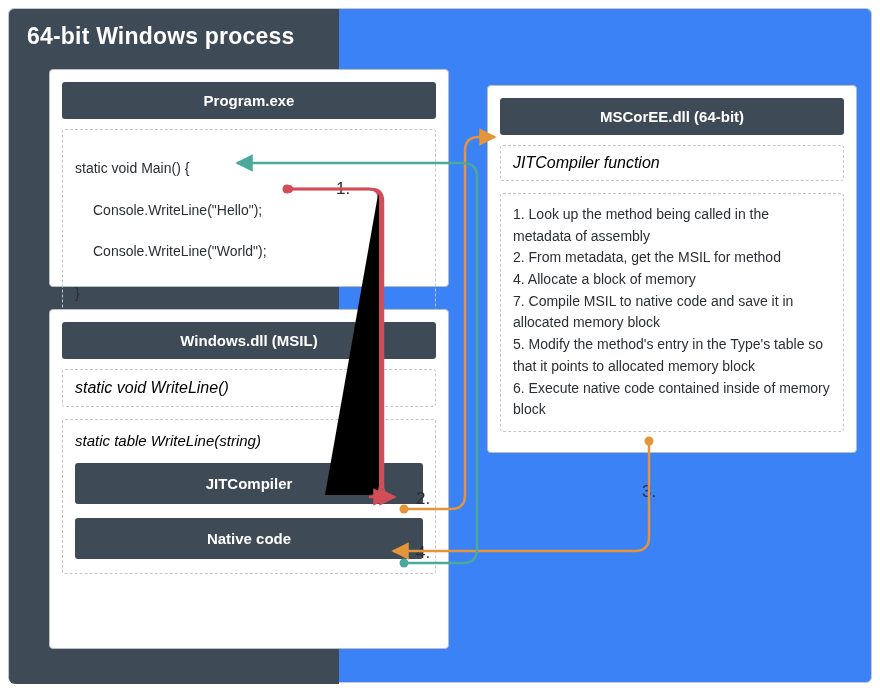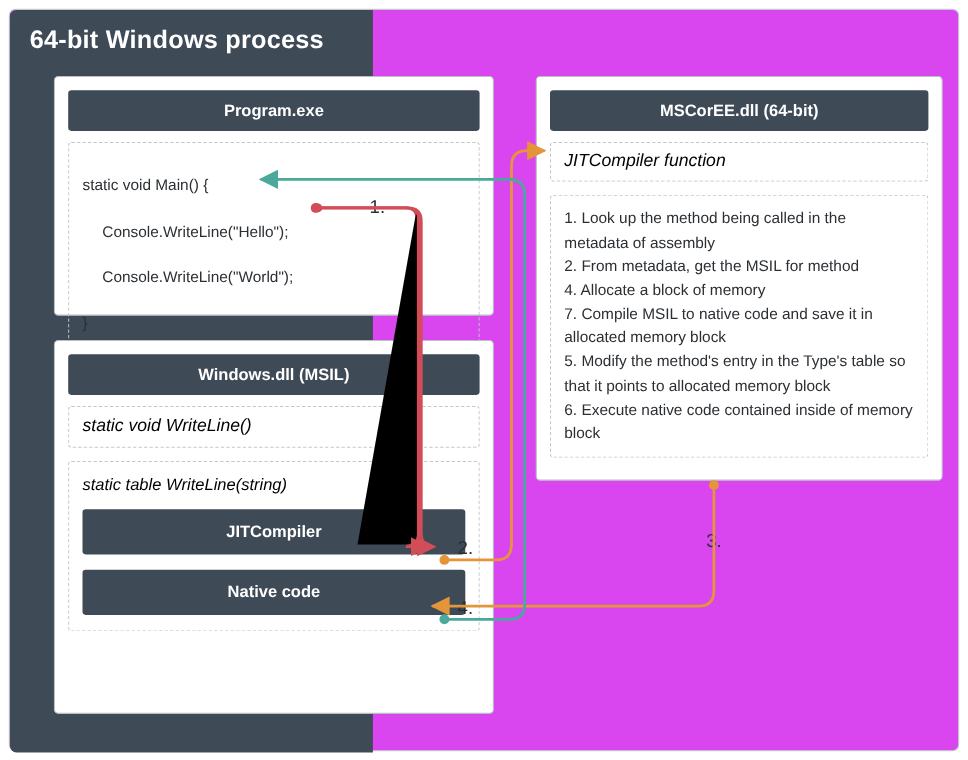"64-bit Windows process" .canvas { background: #d946ef -> #3b82f6 }
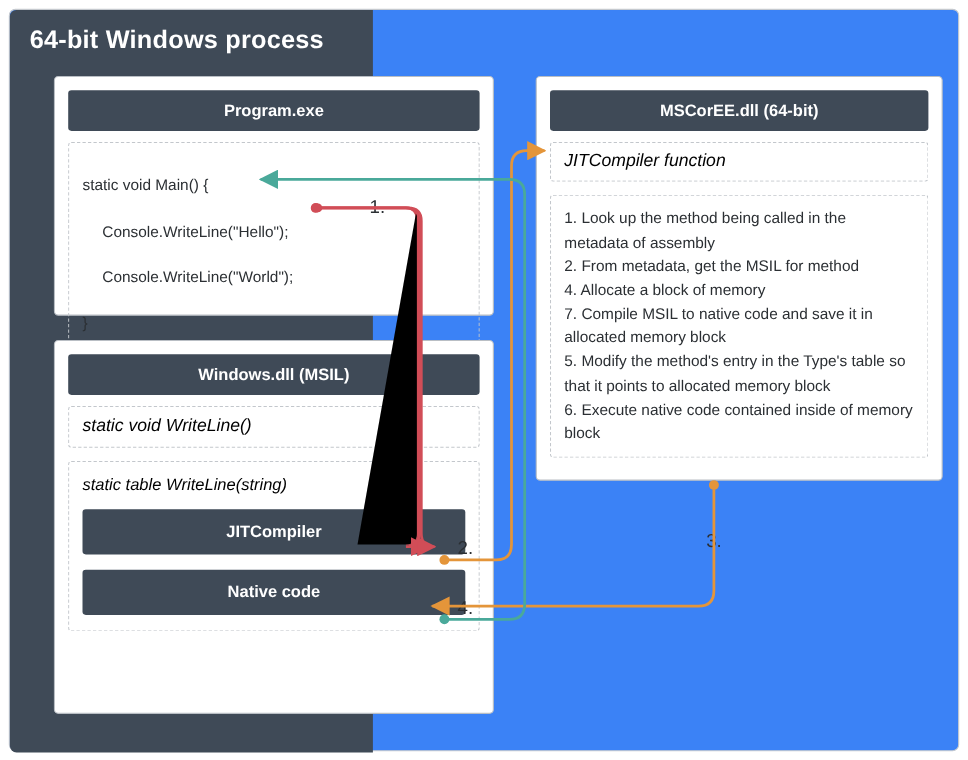"MSCorEE.dll (64-bit)" #card-mscoree { top: 60px -> 76px }
